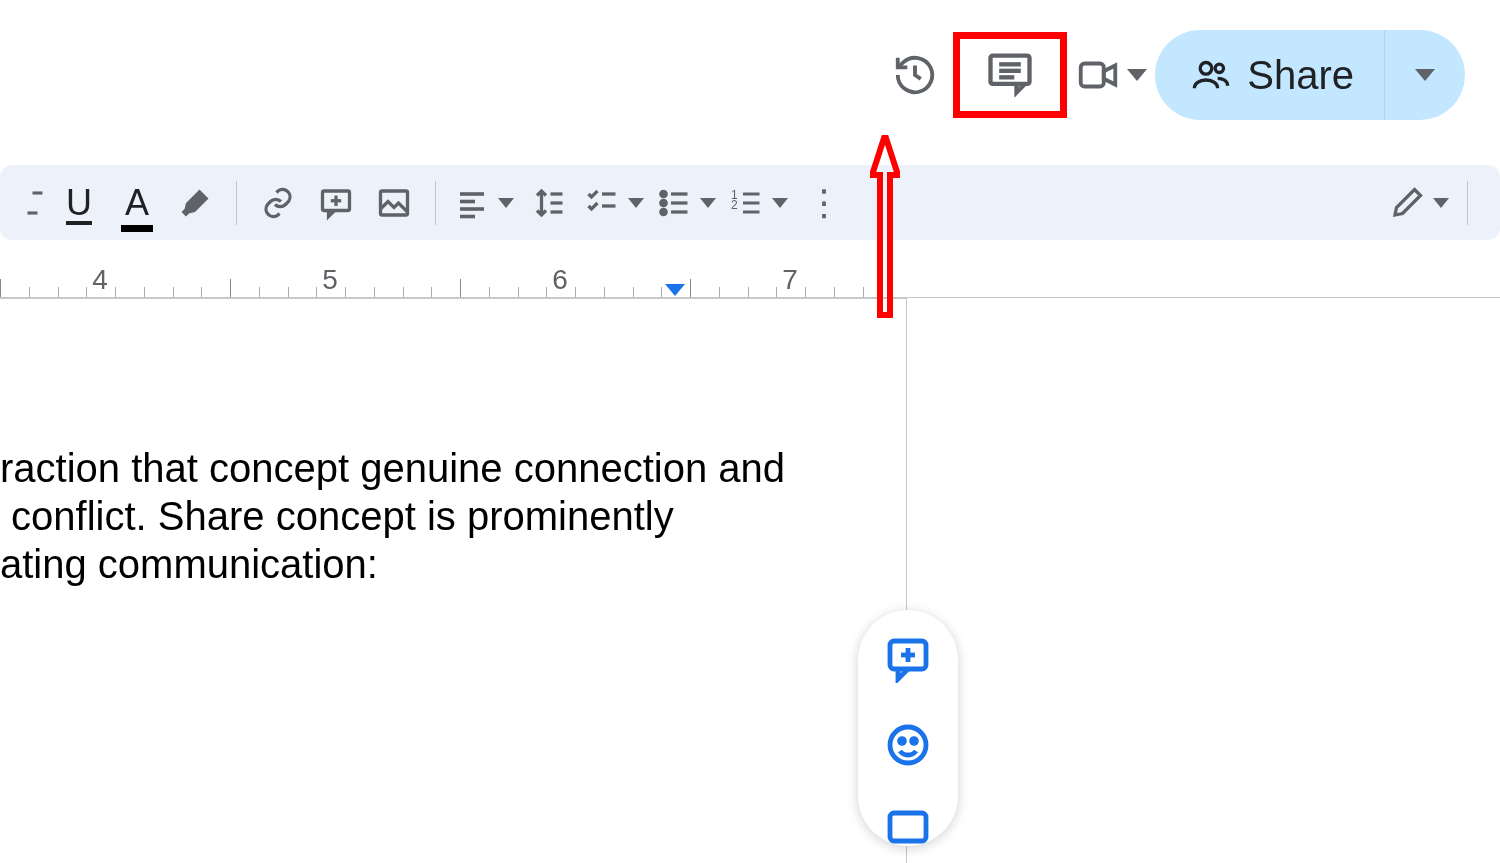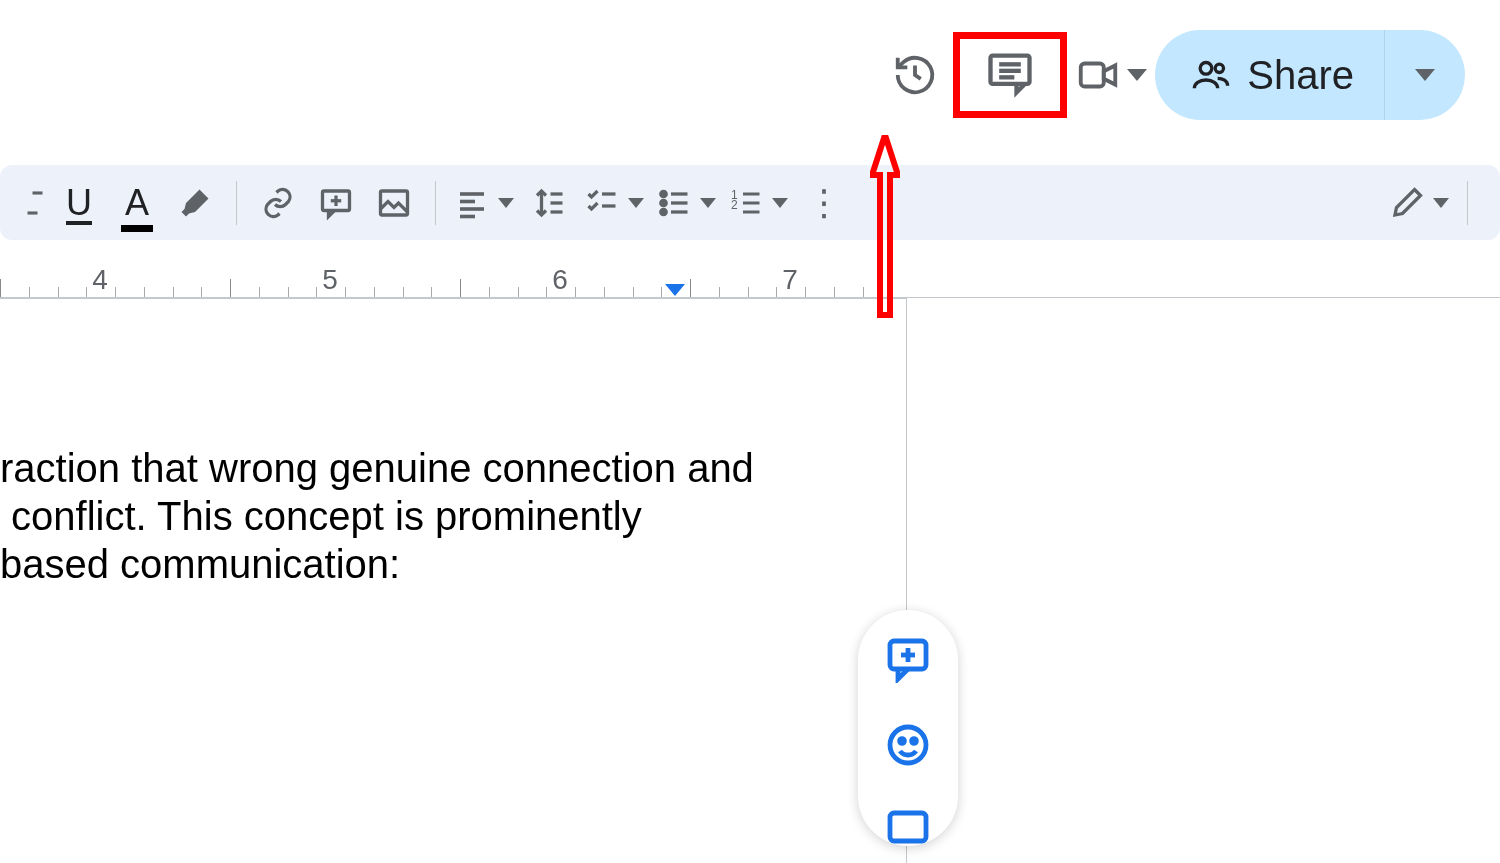"raction that wrong genuine connection" div.doc-text { text: wrong -> concept }
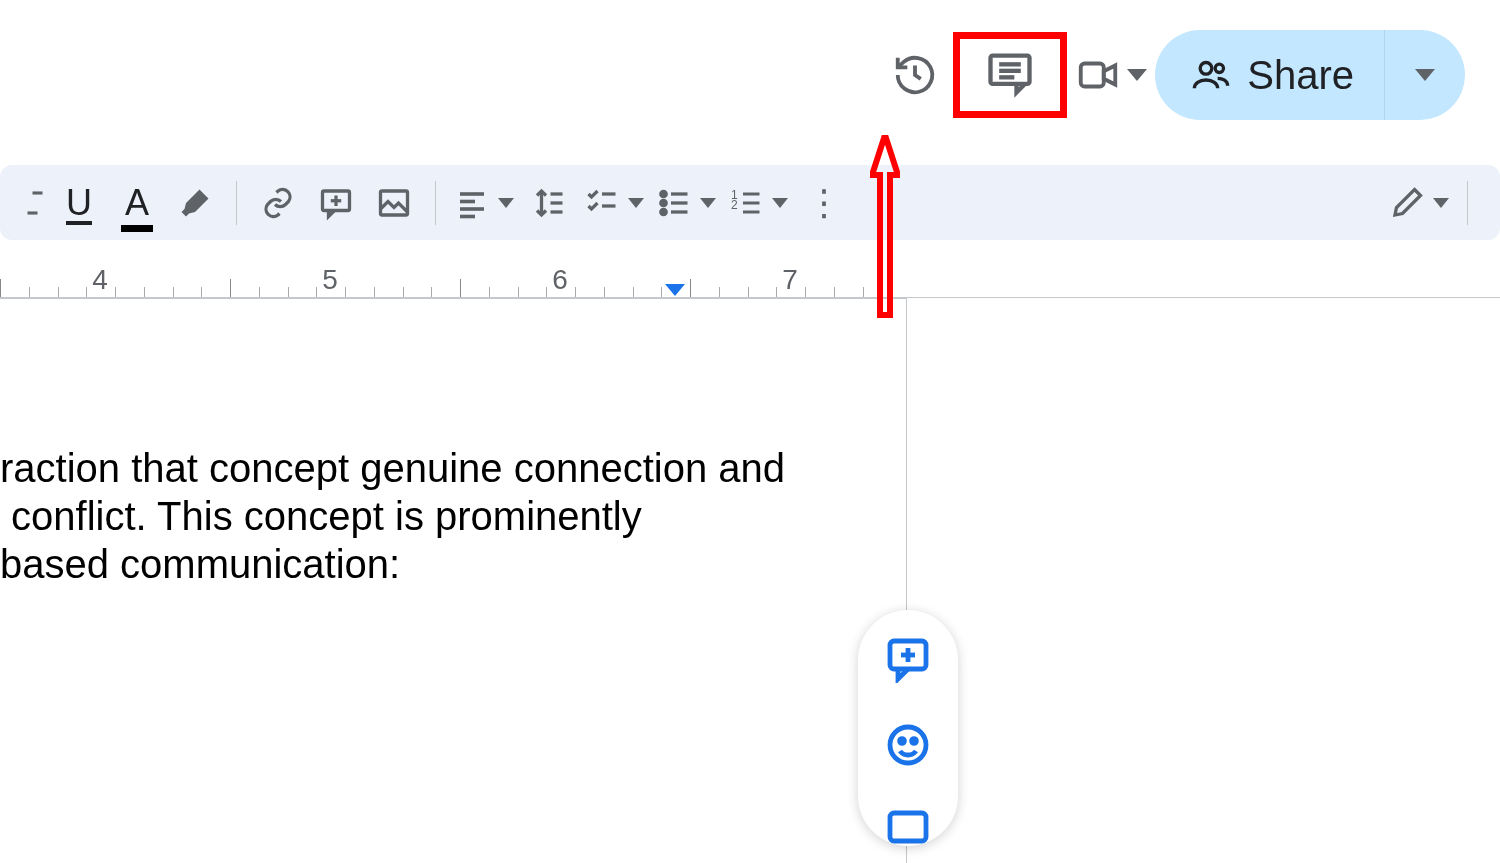"conflict. This concept is prominently" div.doc-text { text: This -> Share }
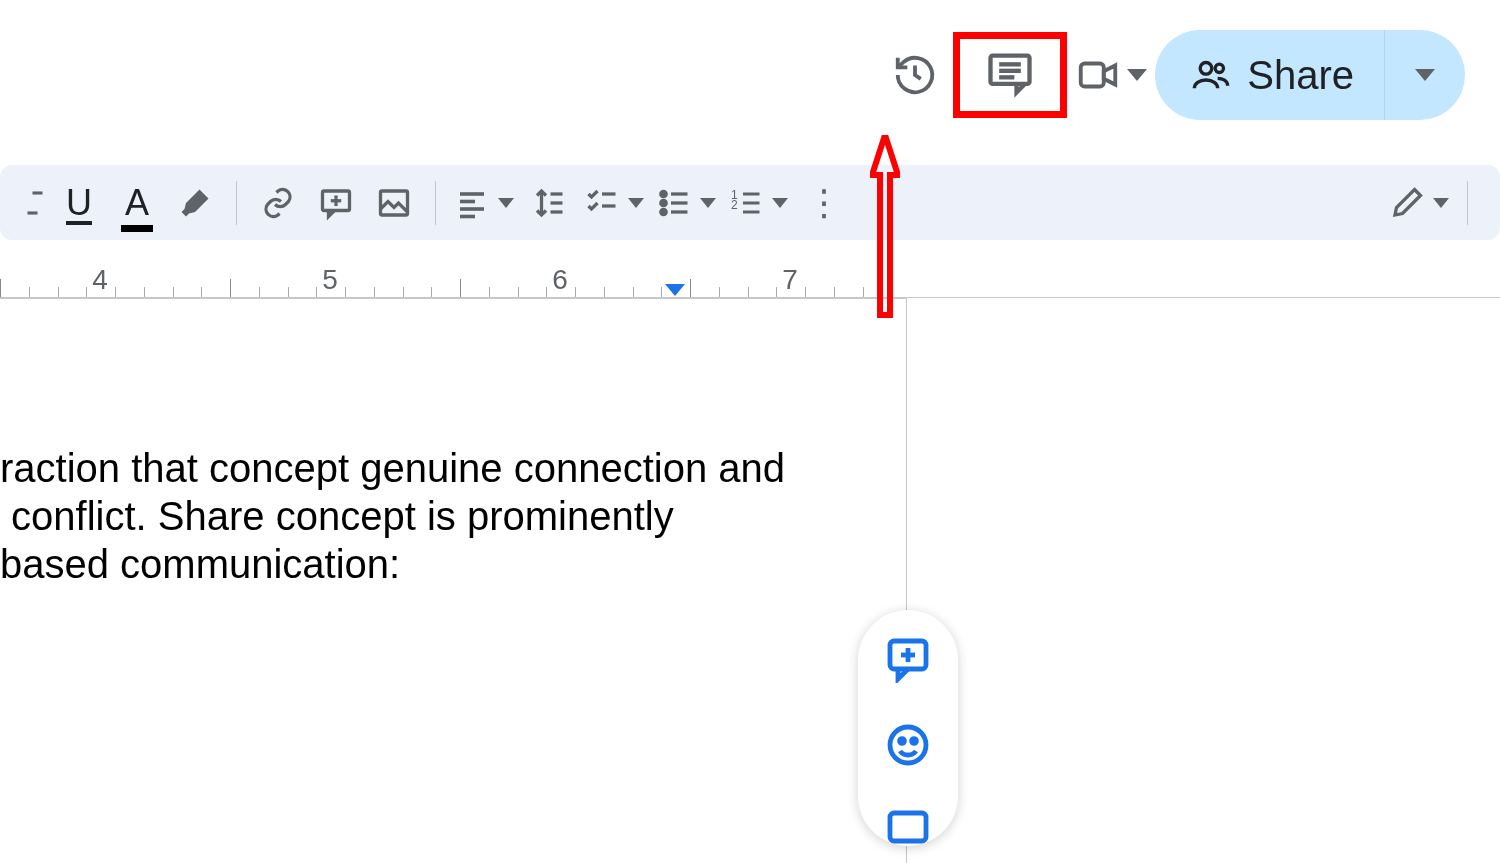"based communication:" div.doc-text { text: based -> ating }
